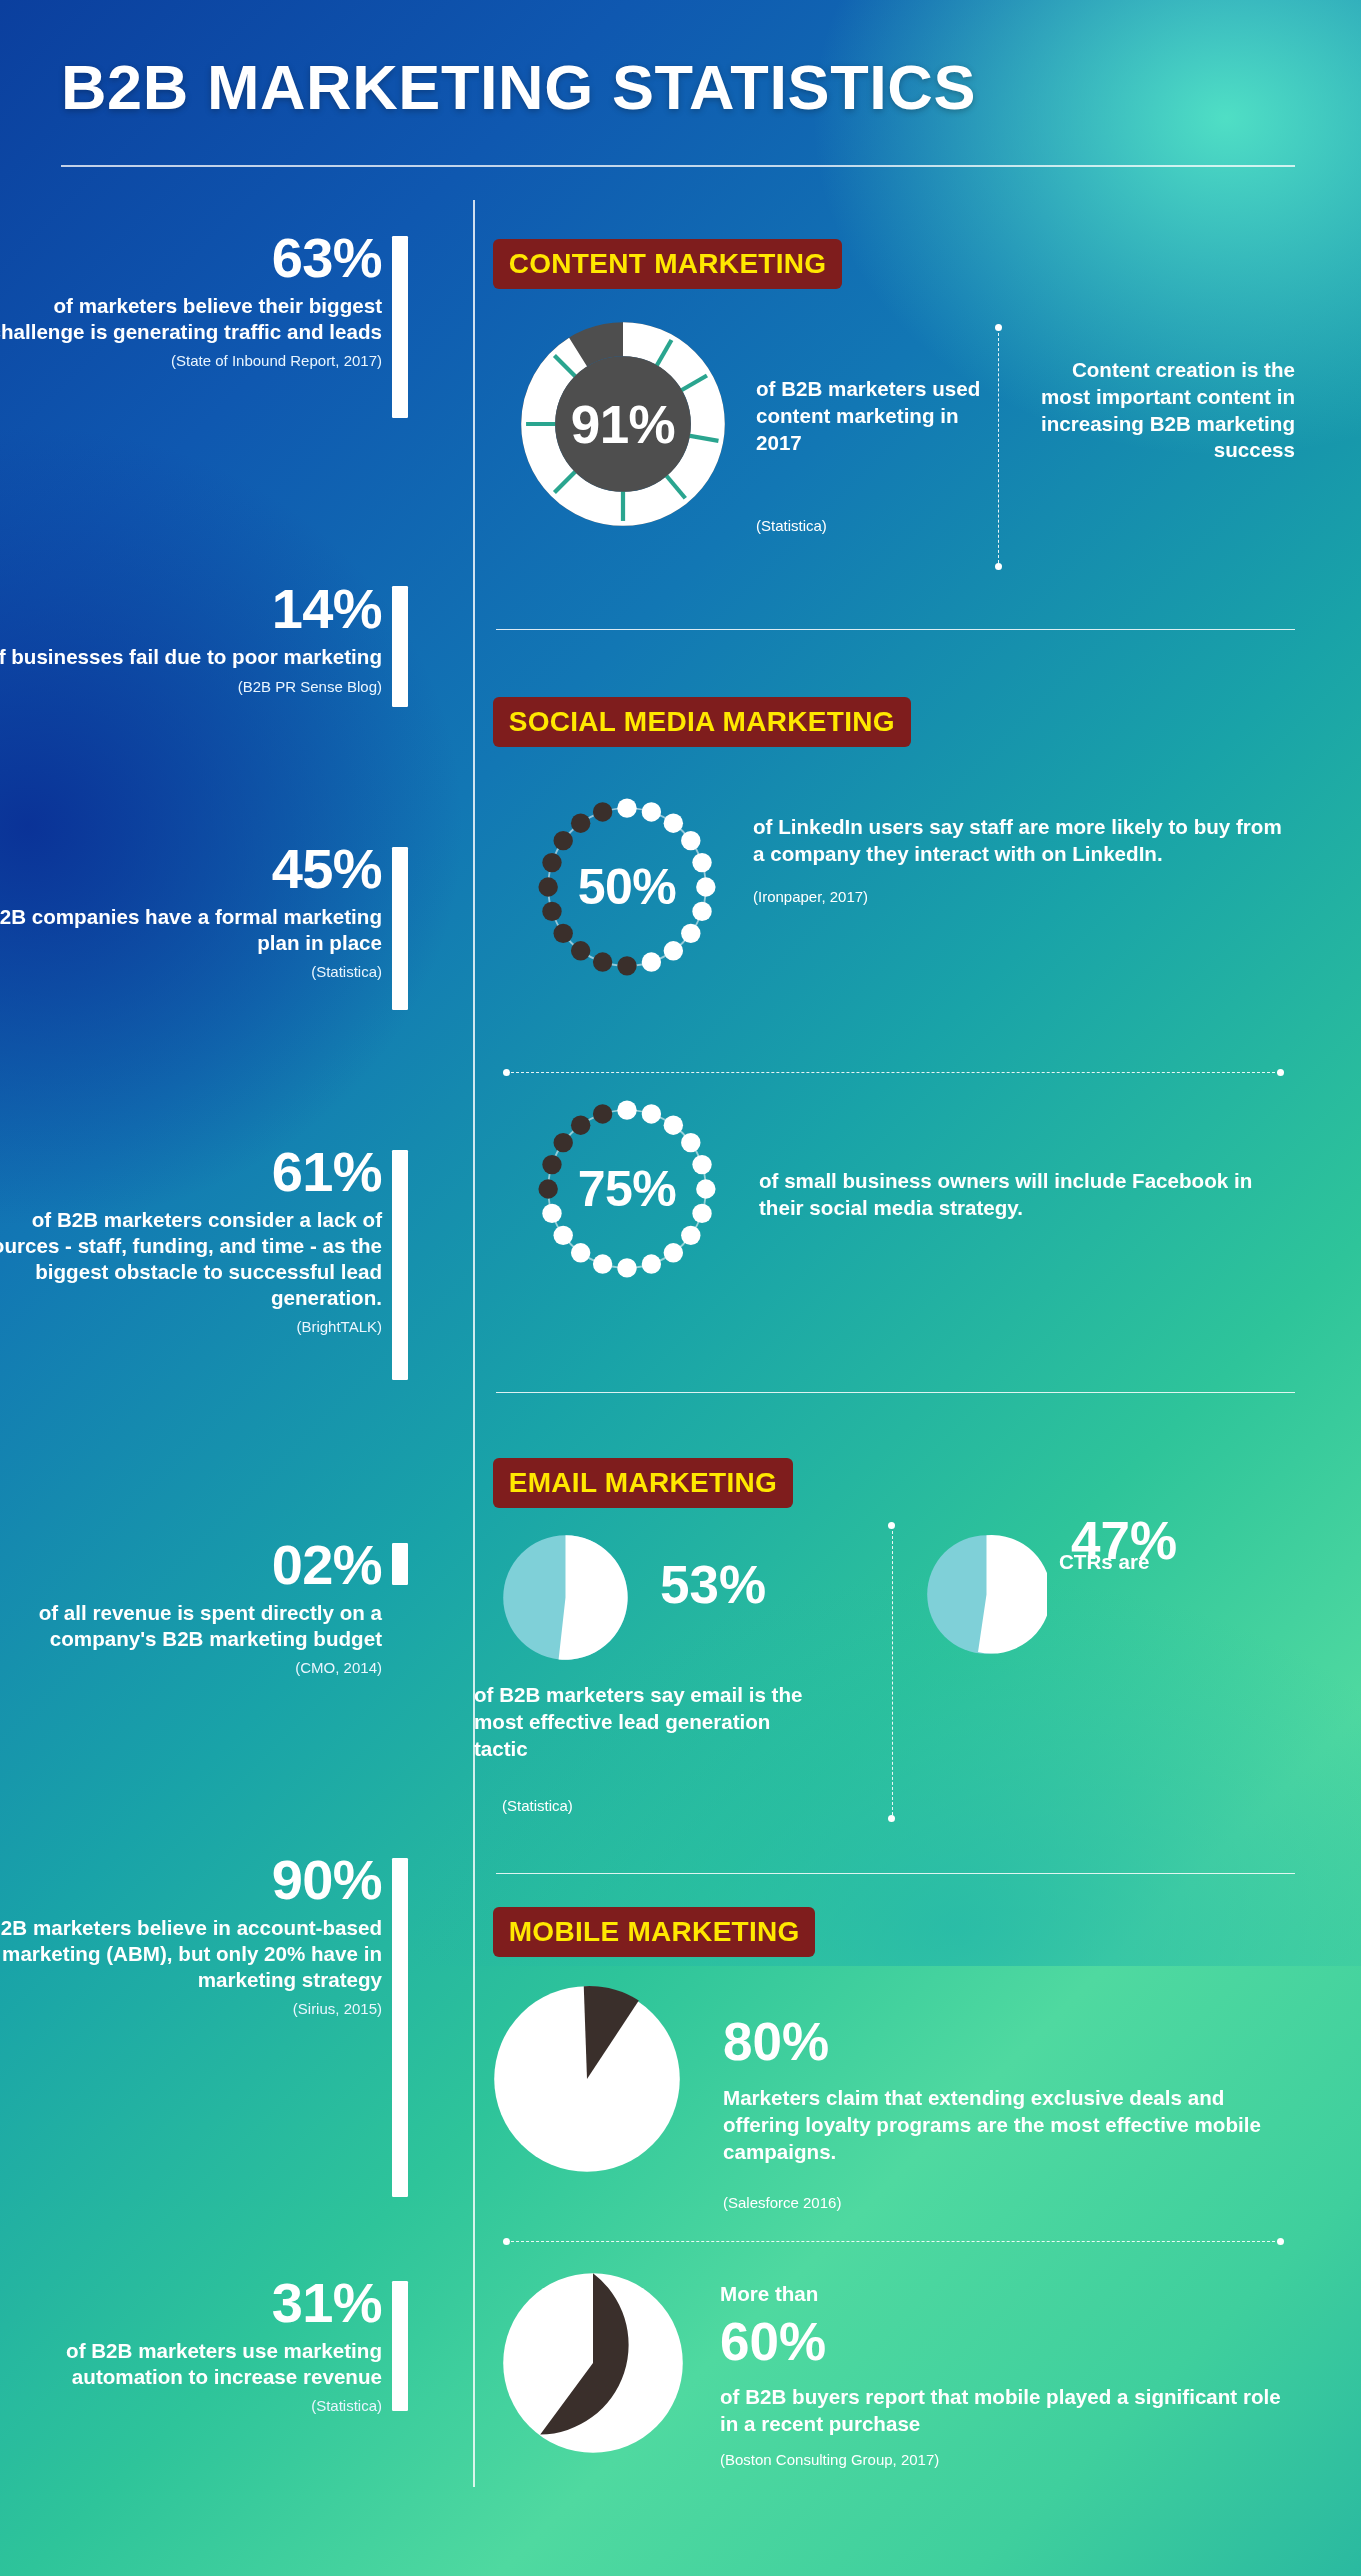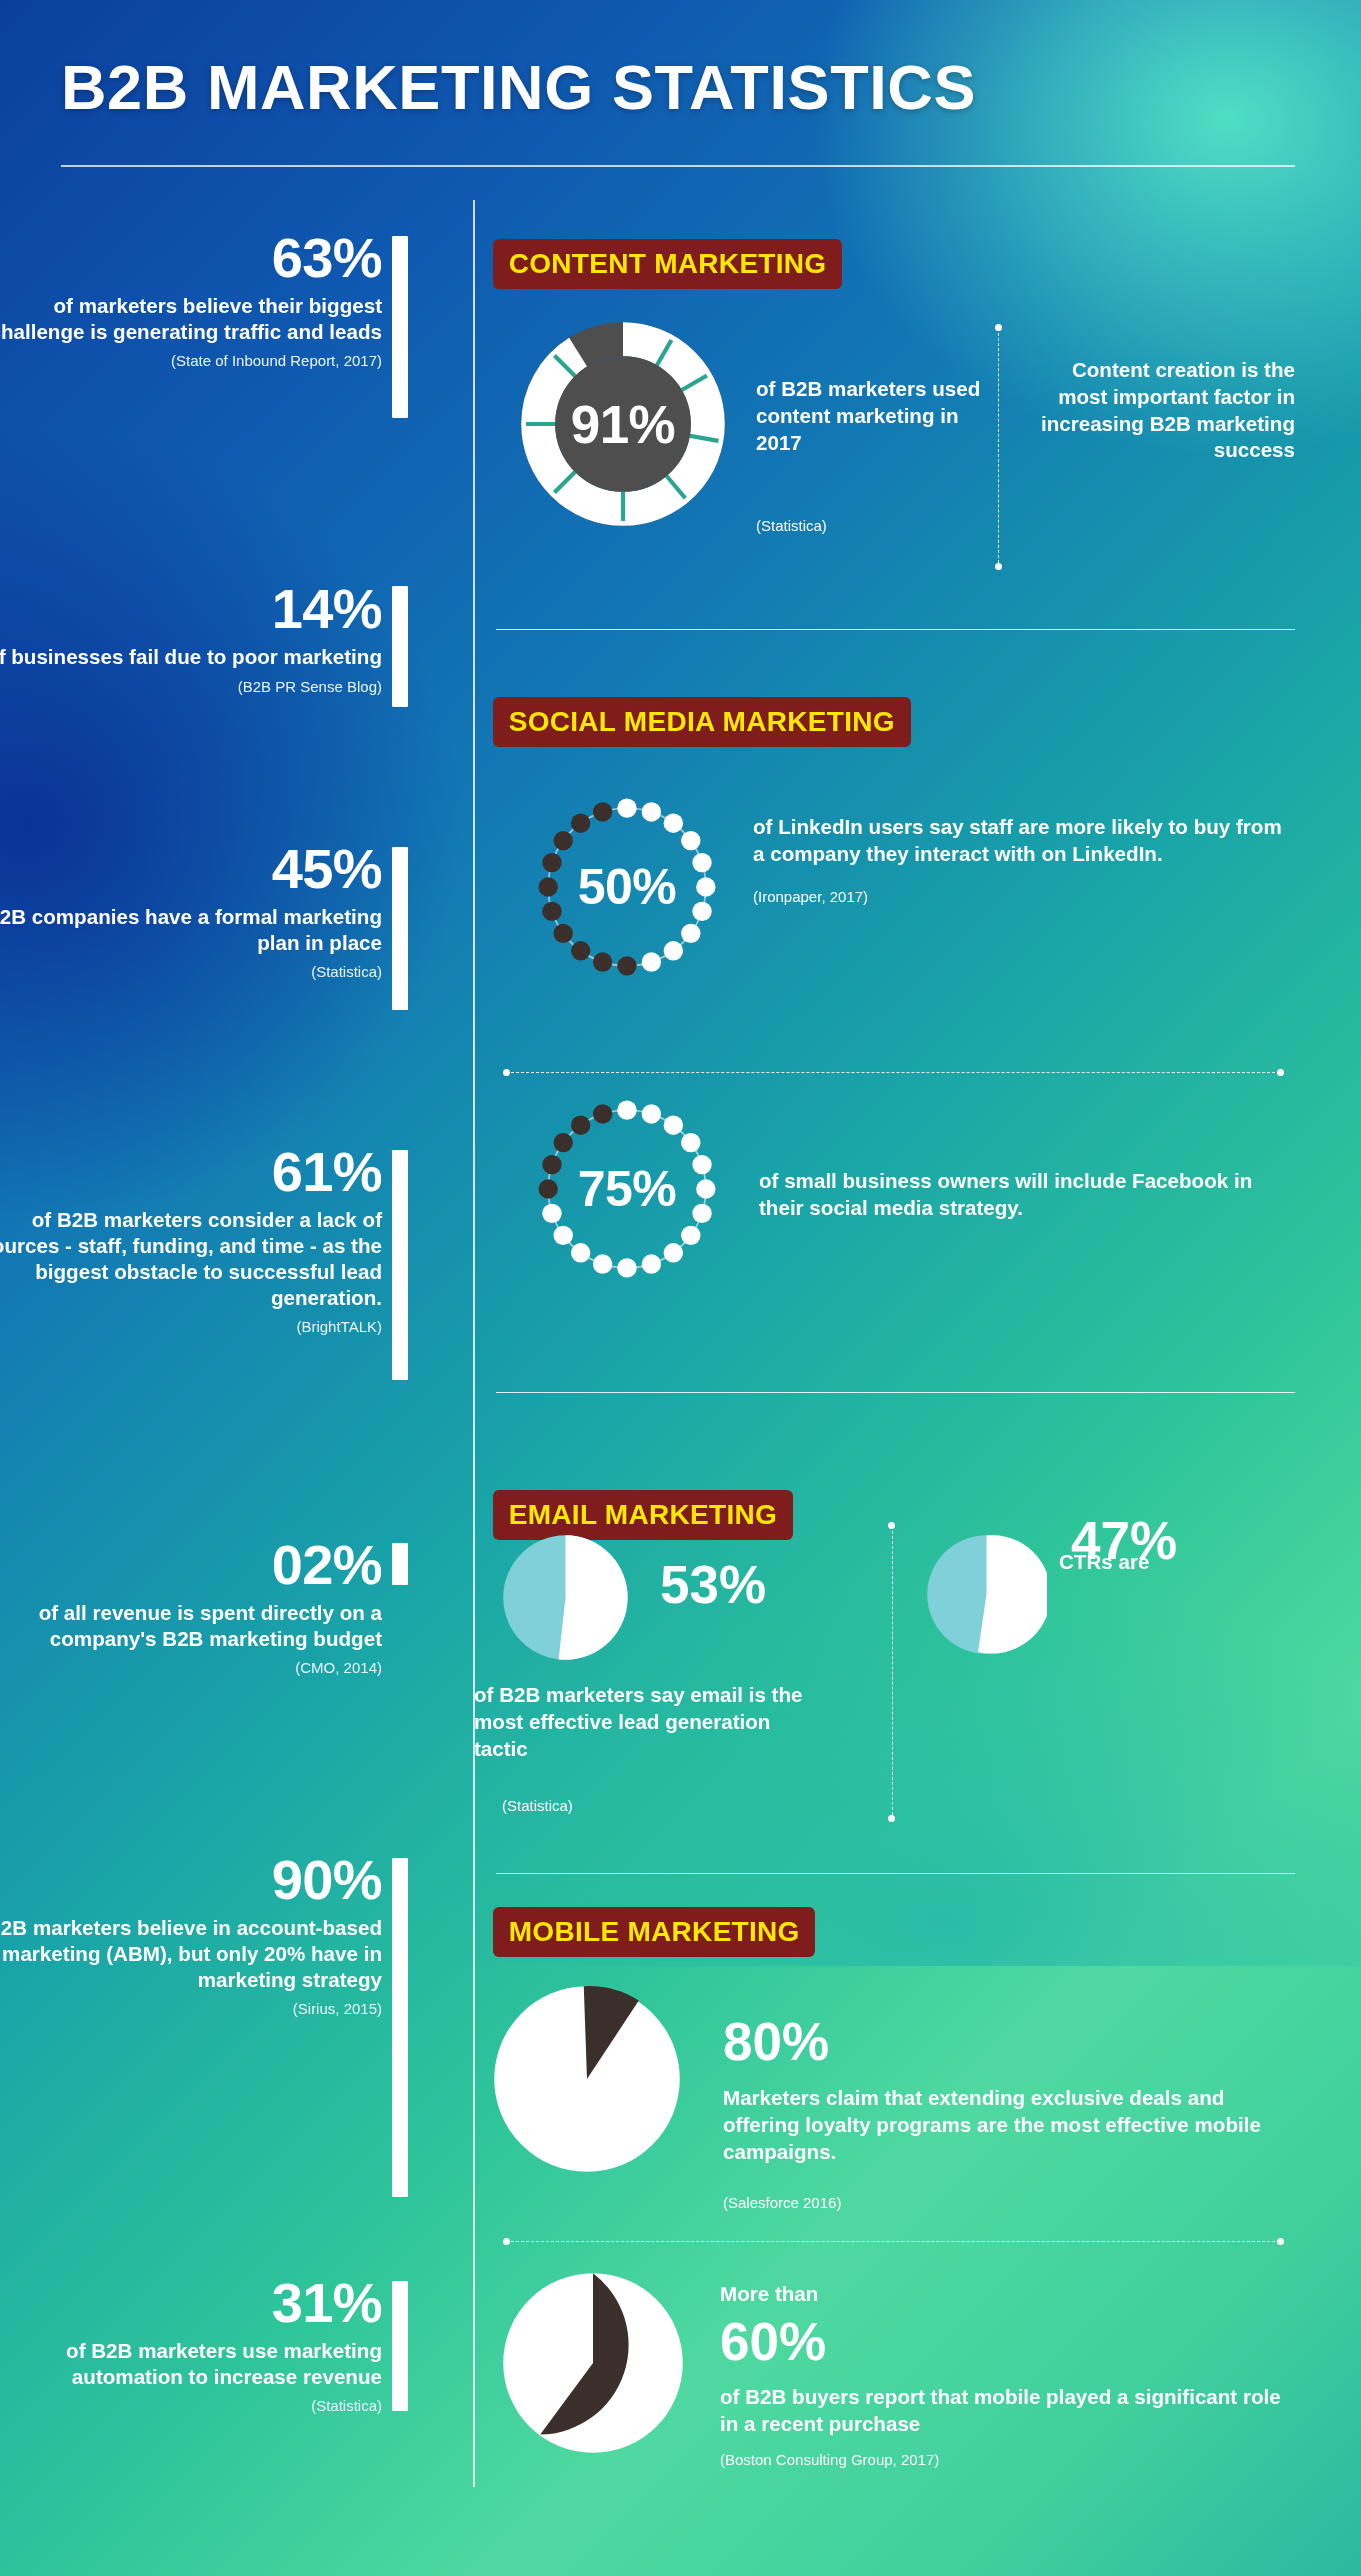"Content creation is the most" div.txt { text: factor -> content }
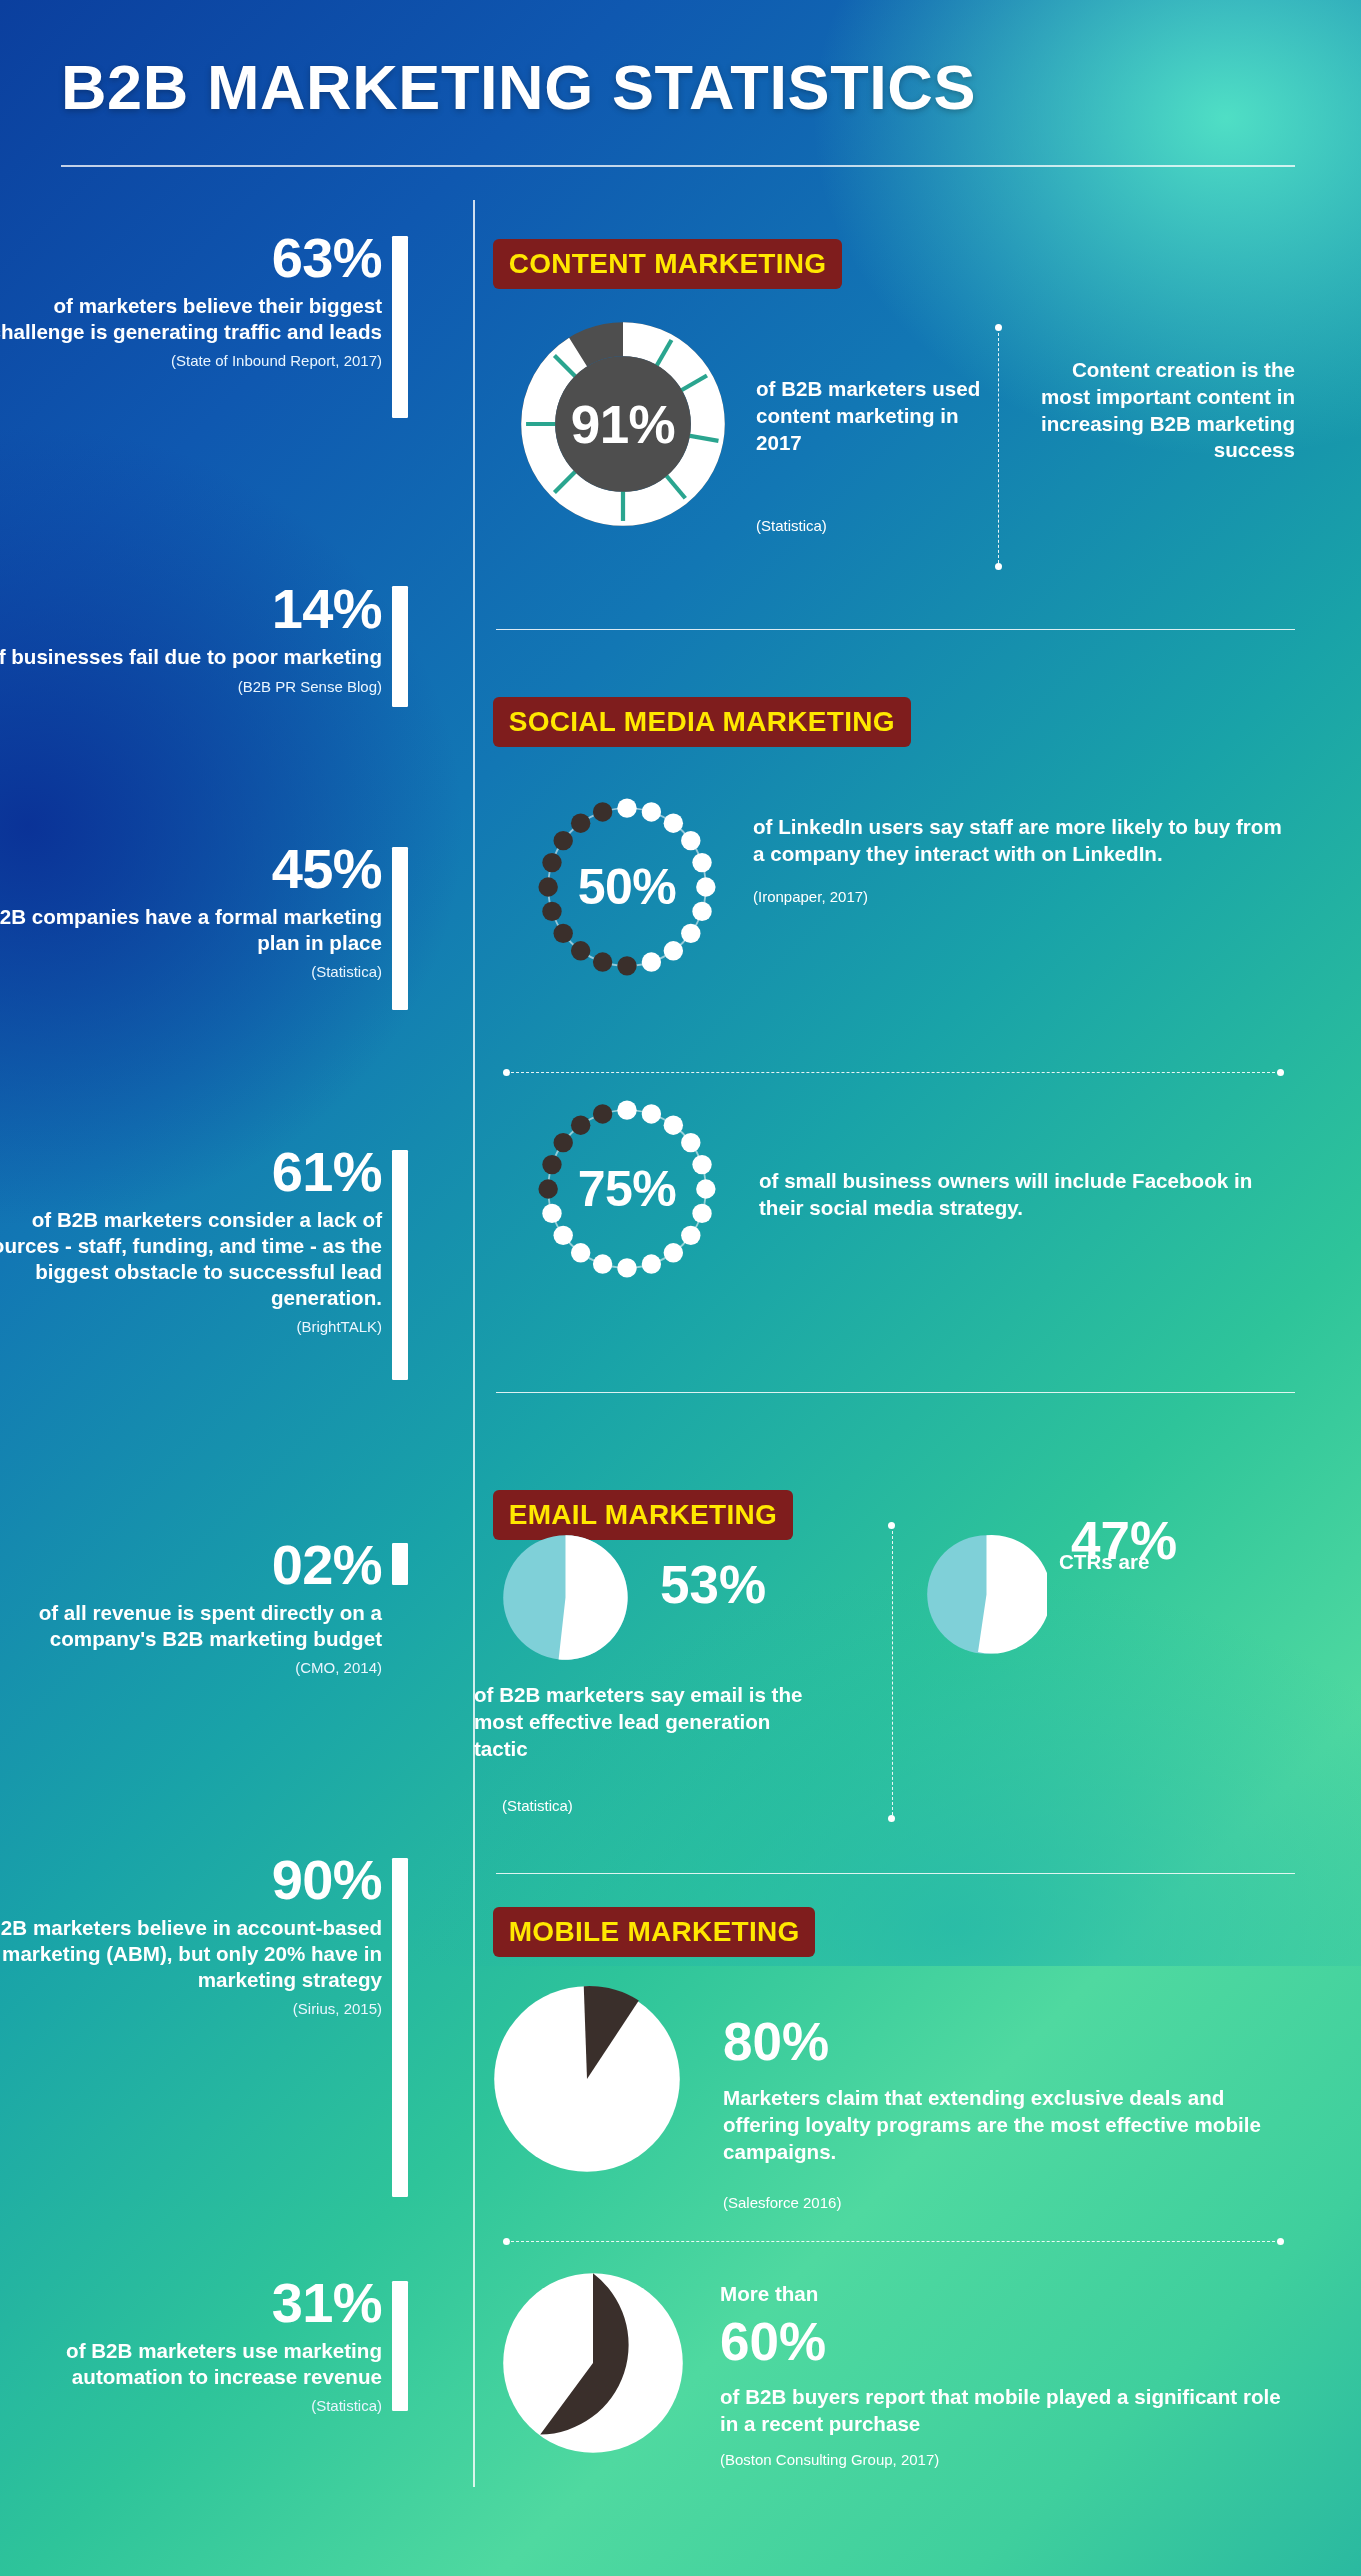"EMAIL MARKETING" div.section-title { margin-top: 32px -> none }
